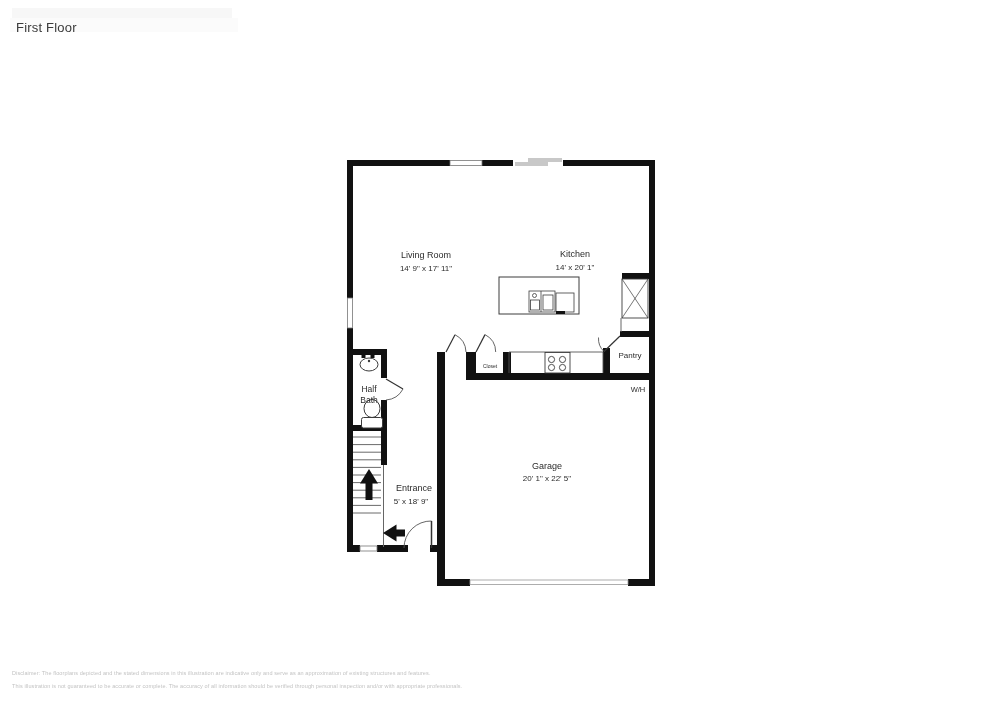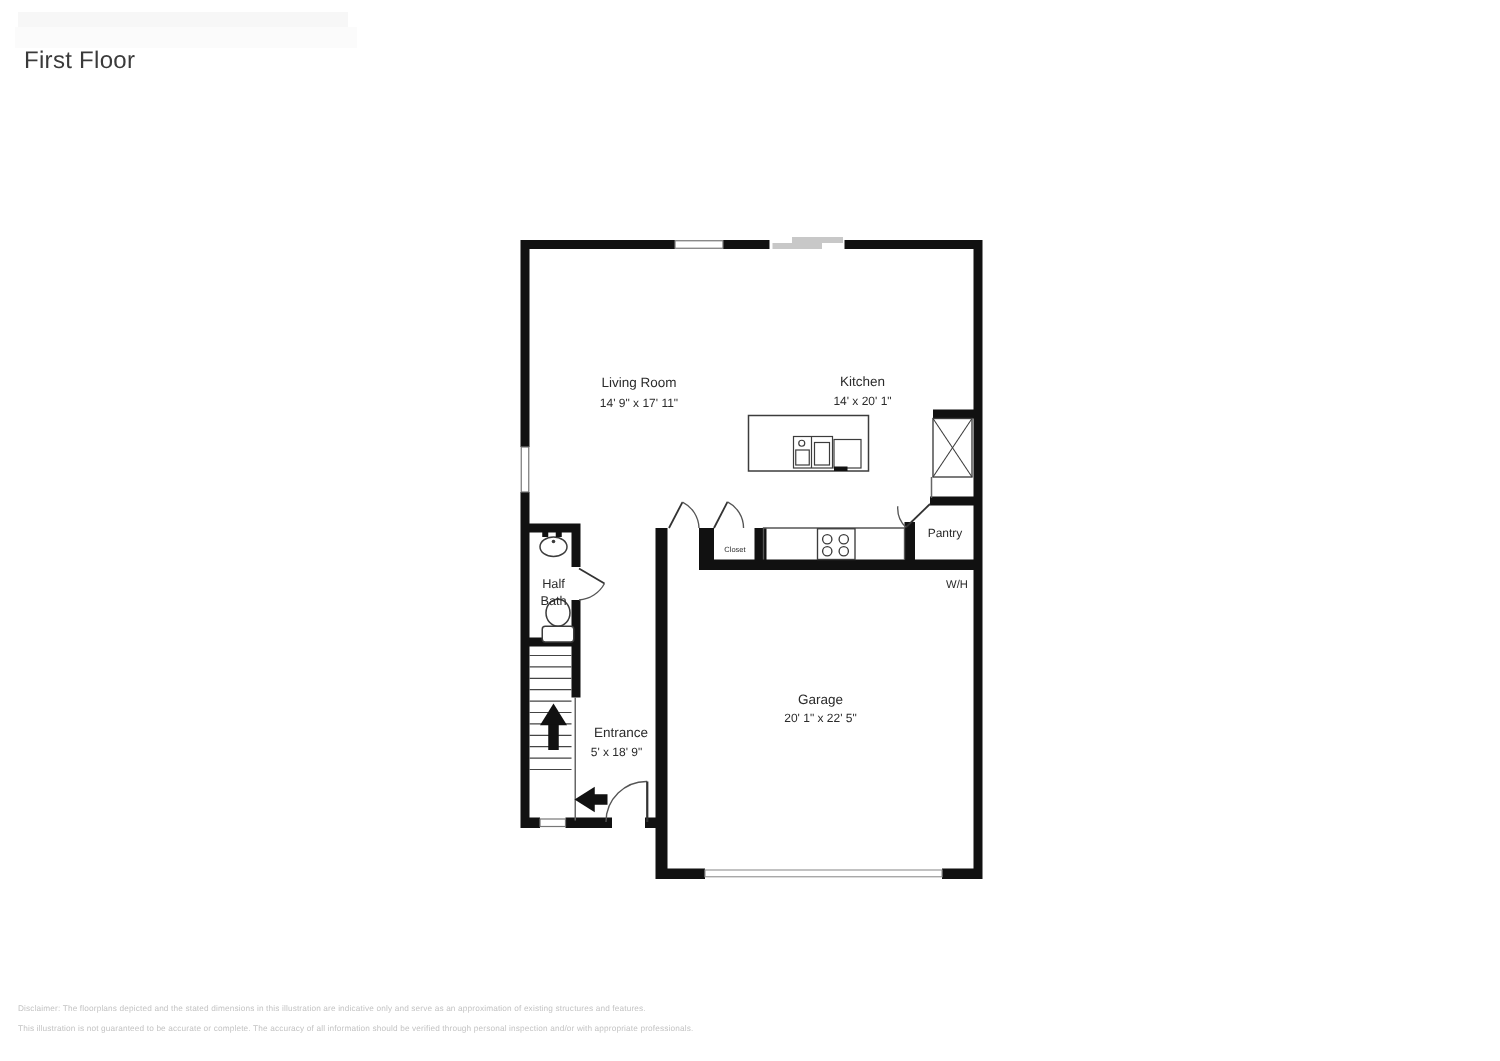"First Floor" .page-title { font-size: 16px -> 13px; top: 32px -> 20px }
